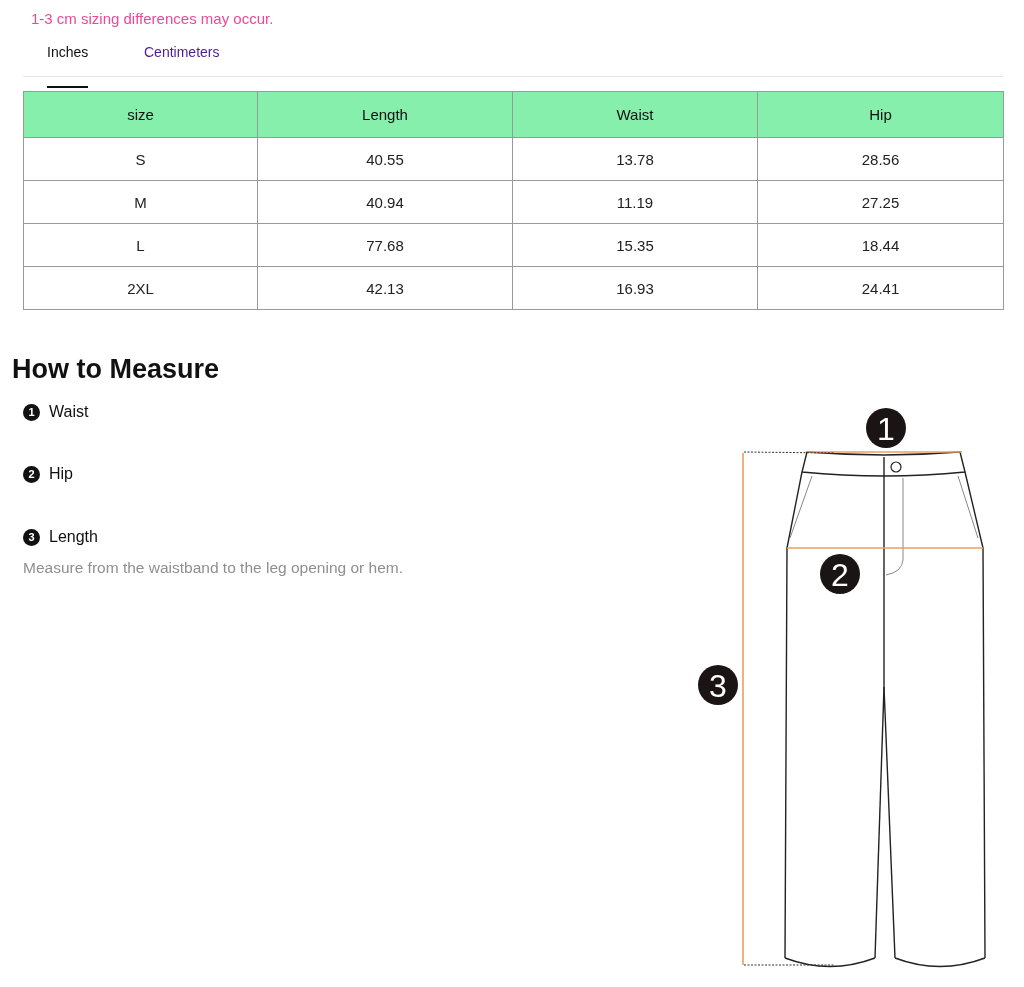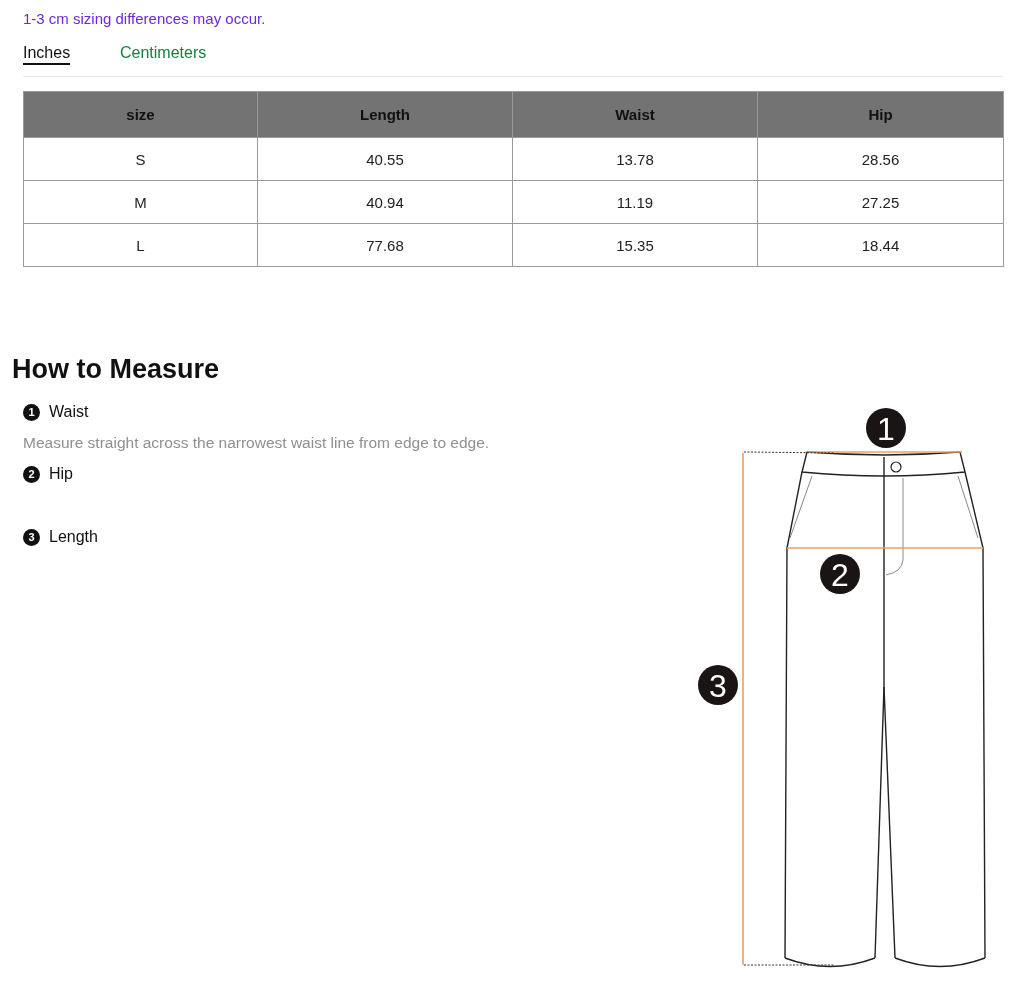"1-3 cm sizing differences may" .notice { color: #6d28d9 -> #ec4899; left: 23px -> 31px }
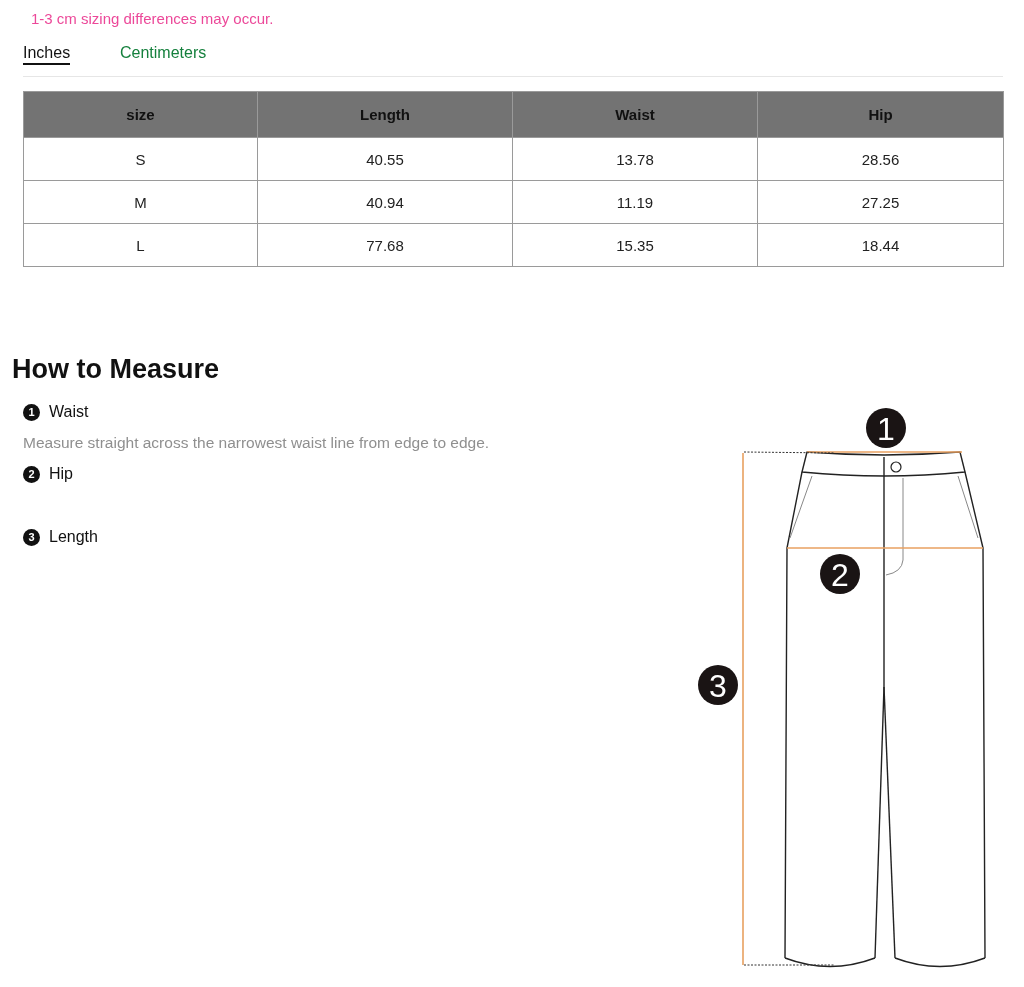"Inches" .tab { font-size: 16px -> 14px; margin-left: none -> 24px; padding-bottom: 1px -> 26px }
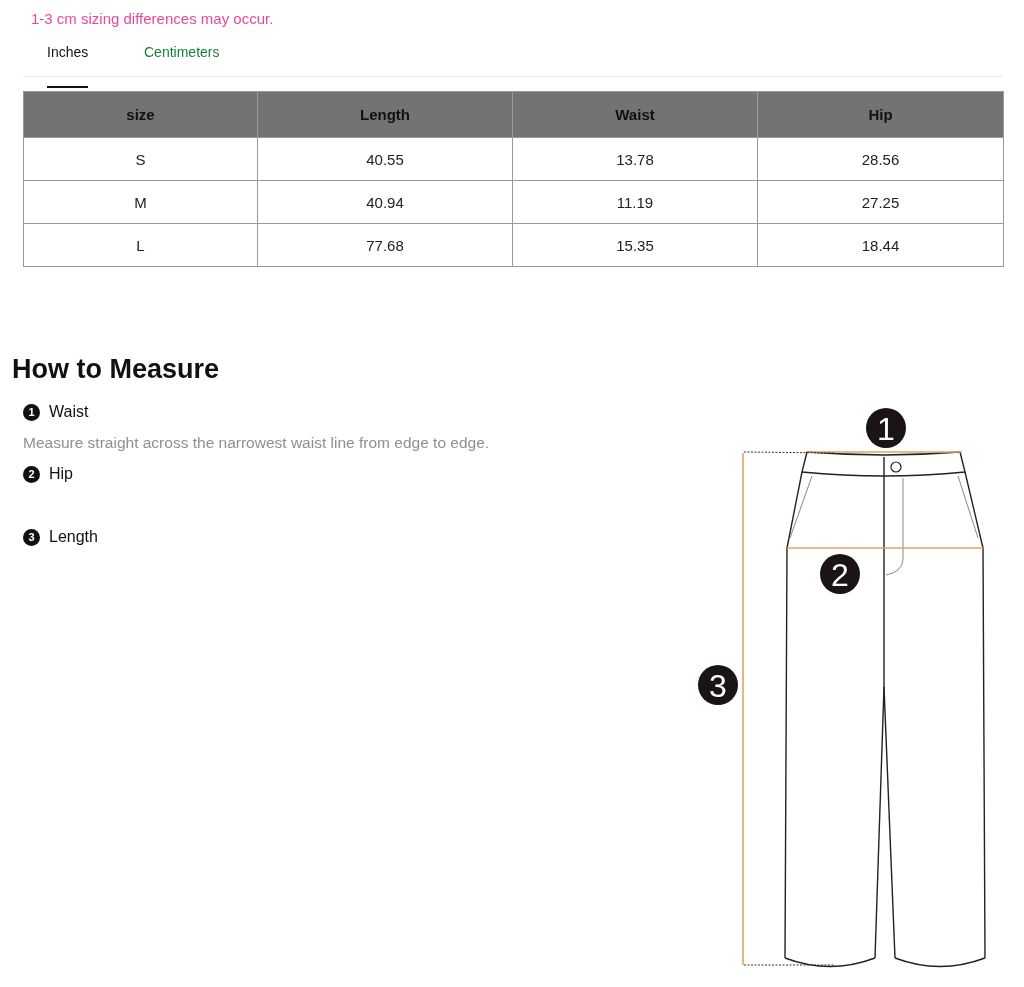"Centimeters" .tab.inactive { color: #15803d -> #4c1d95 }
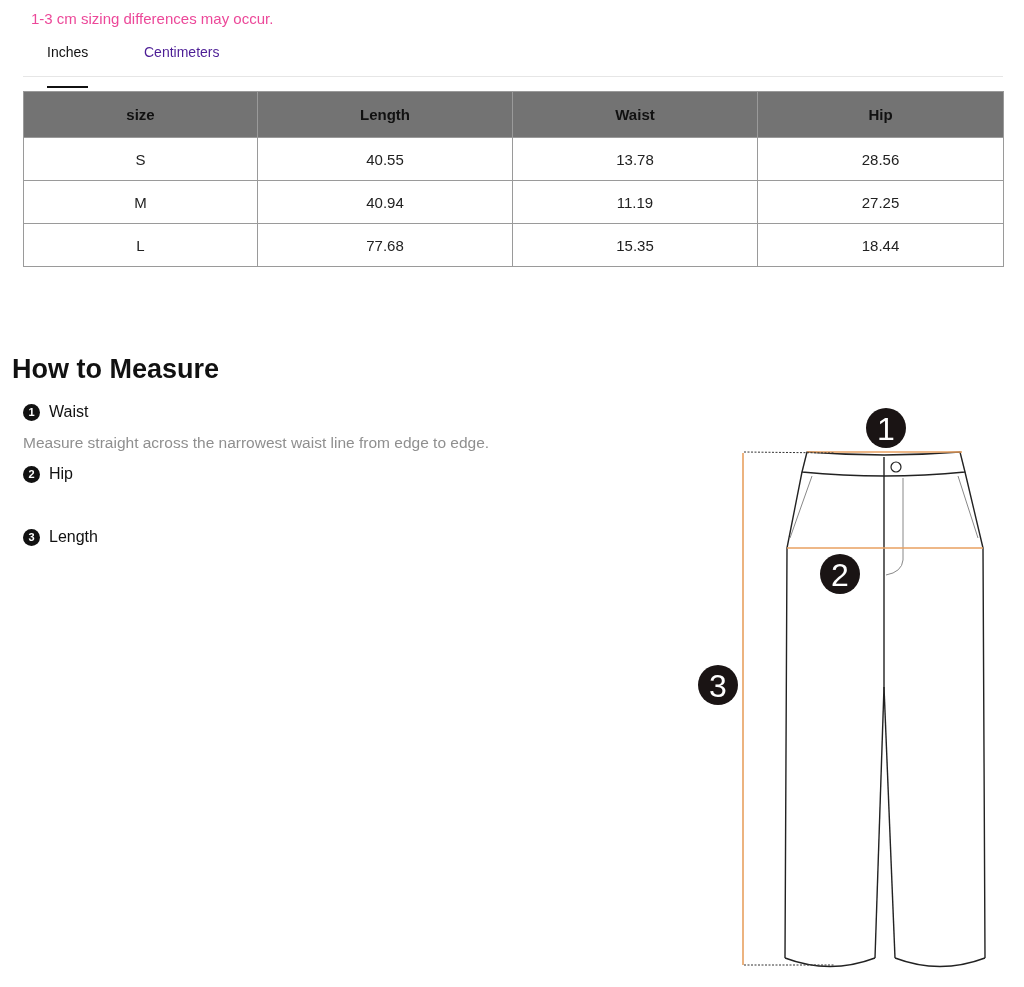"size" table.size-table th { background: #737373 -> #86efac; font-weight: bold -> normal }
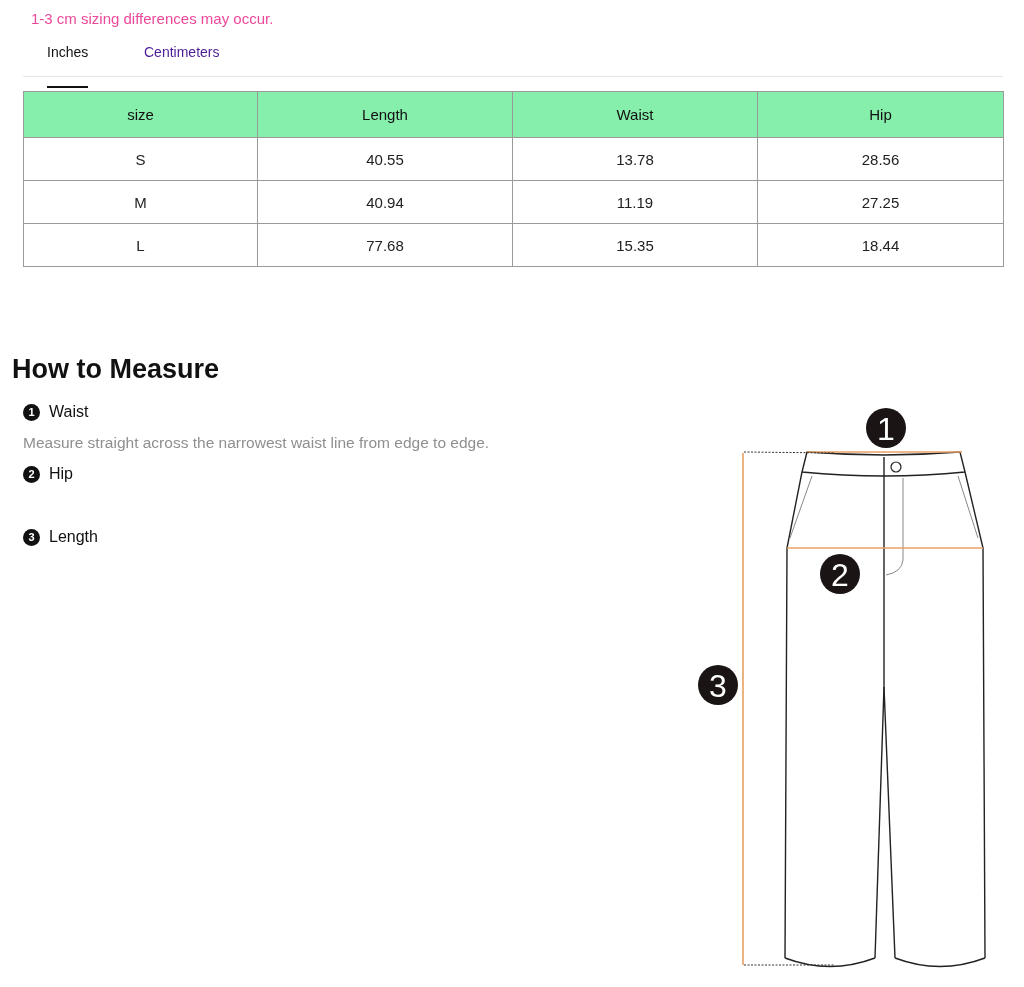"2XL" tr { html: none -> <tr> <td>2XL</td> <td>42.13</td> <td>16.93</td> <td>24.41</td> </tr> }
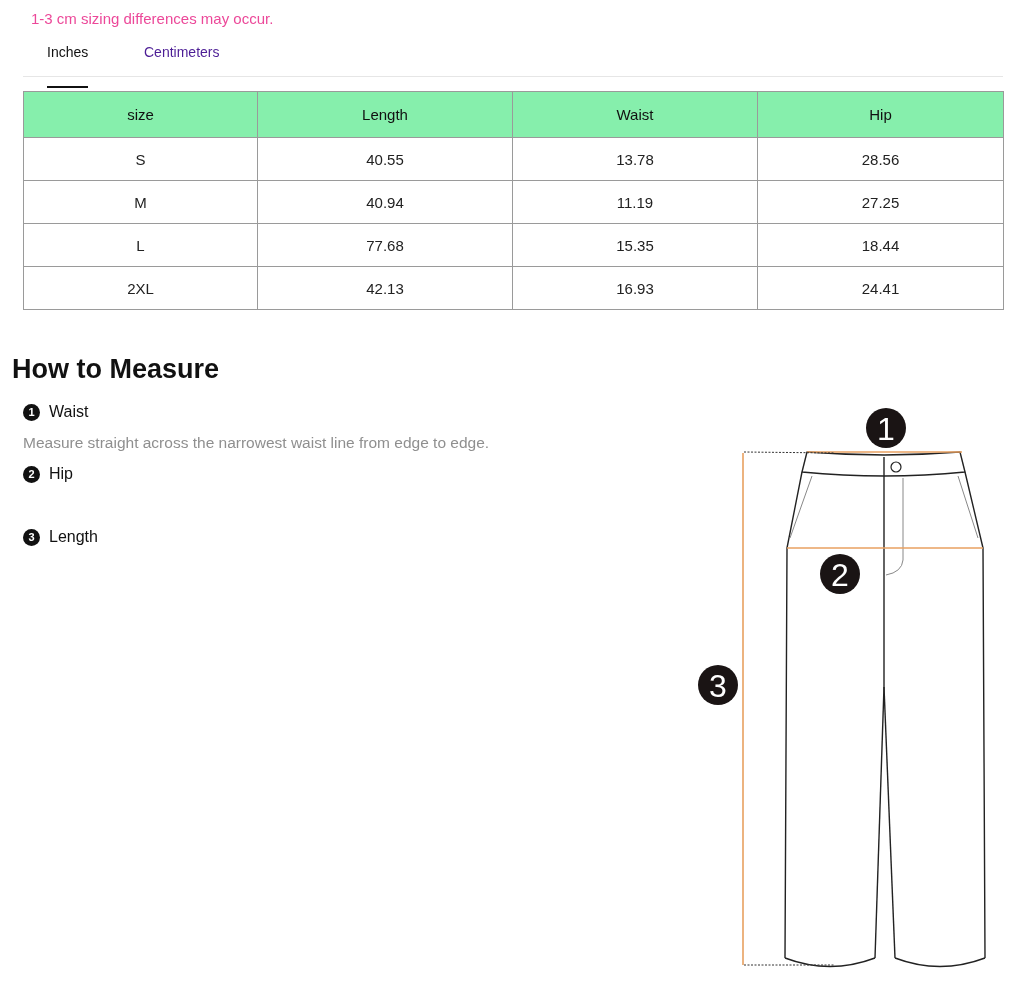"Measure straight across the narrowest" div.m-desc { html: <div>Measure straight across the narrowest waist line from edge to edge.</div> -> none }
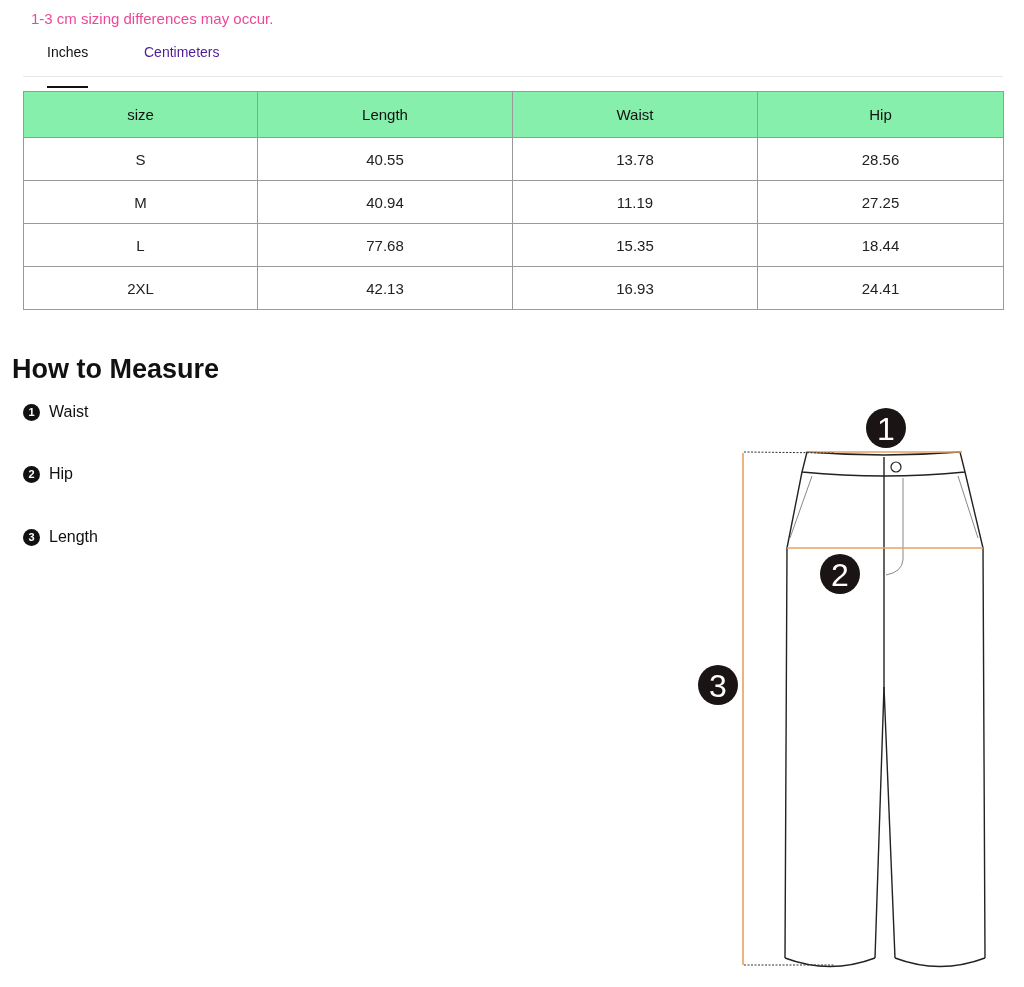"Measure from the waistband to" div.m-desc { html: none -> <div>Measure from the waistband to the leg opening or hem.</div> }
